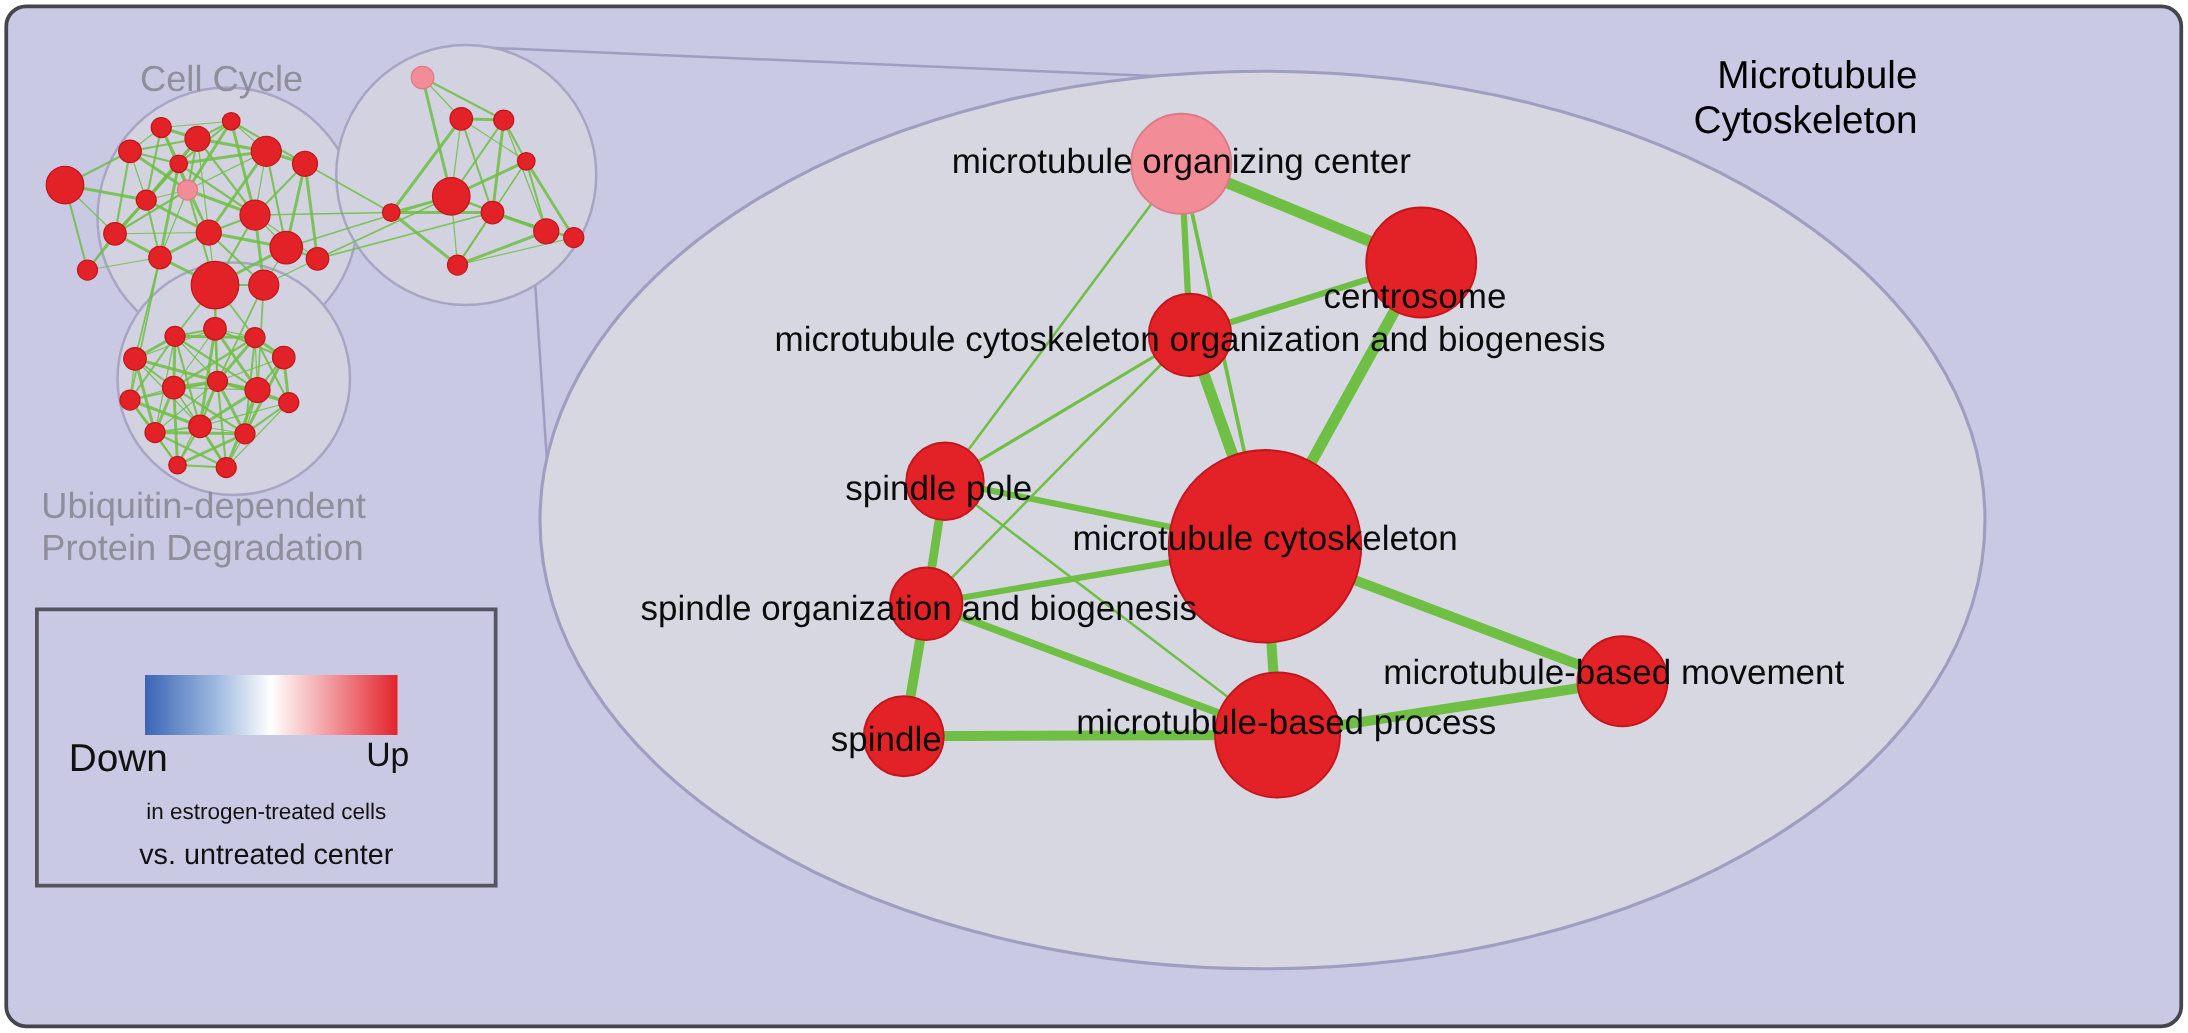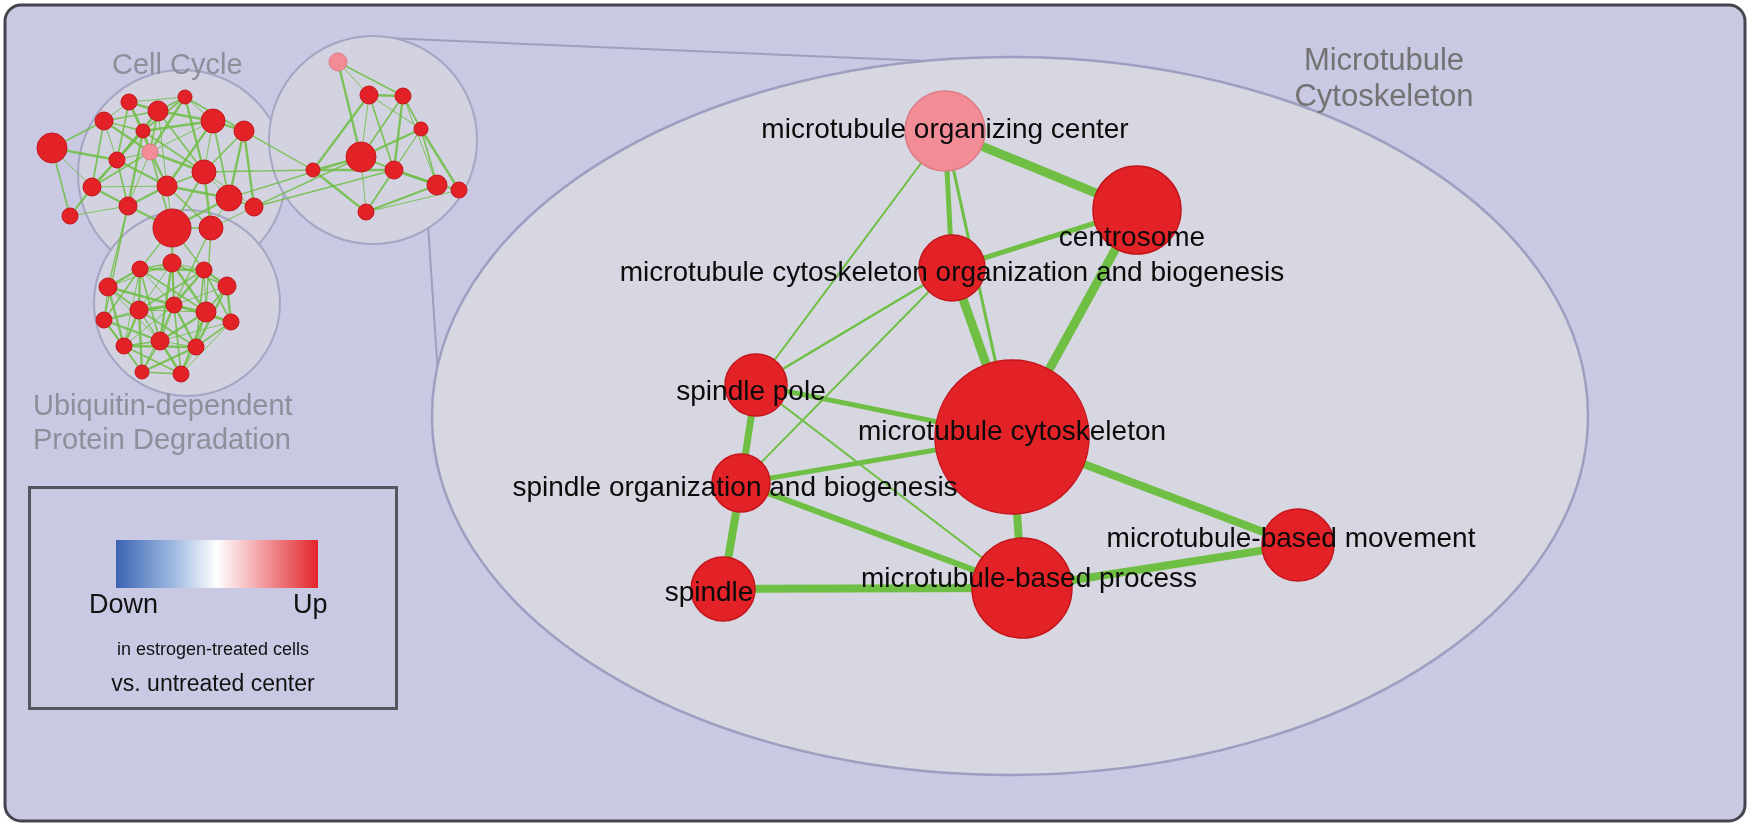"Microtubule" #zoom-title { color: #737373 -> #000000; text-align: center -> right }
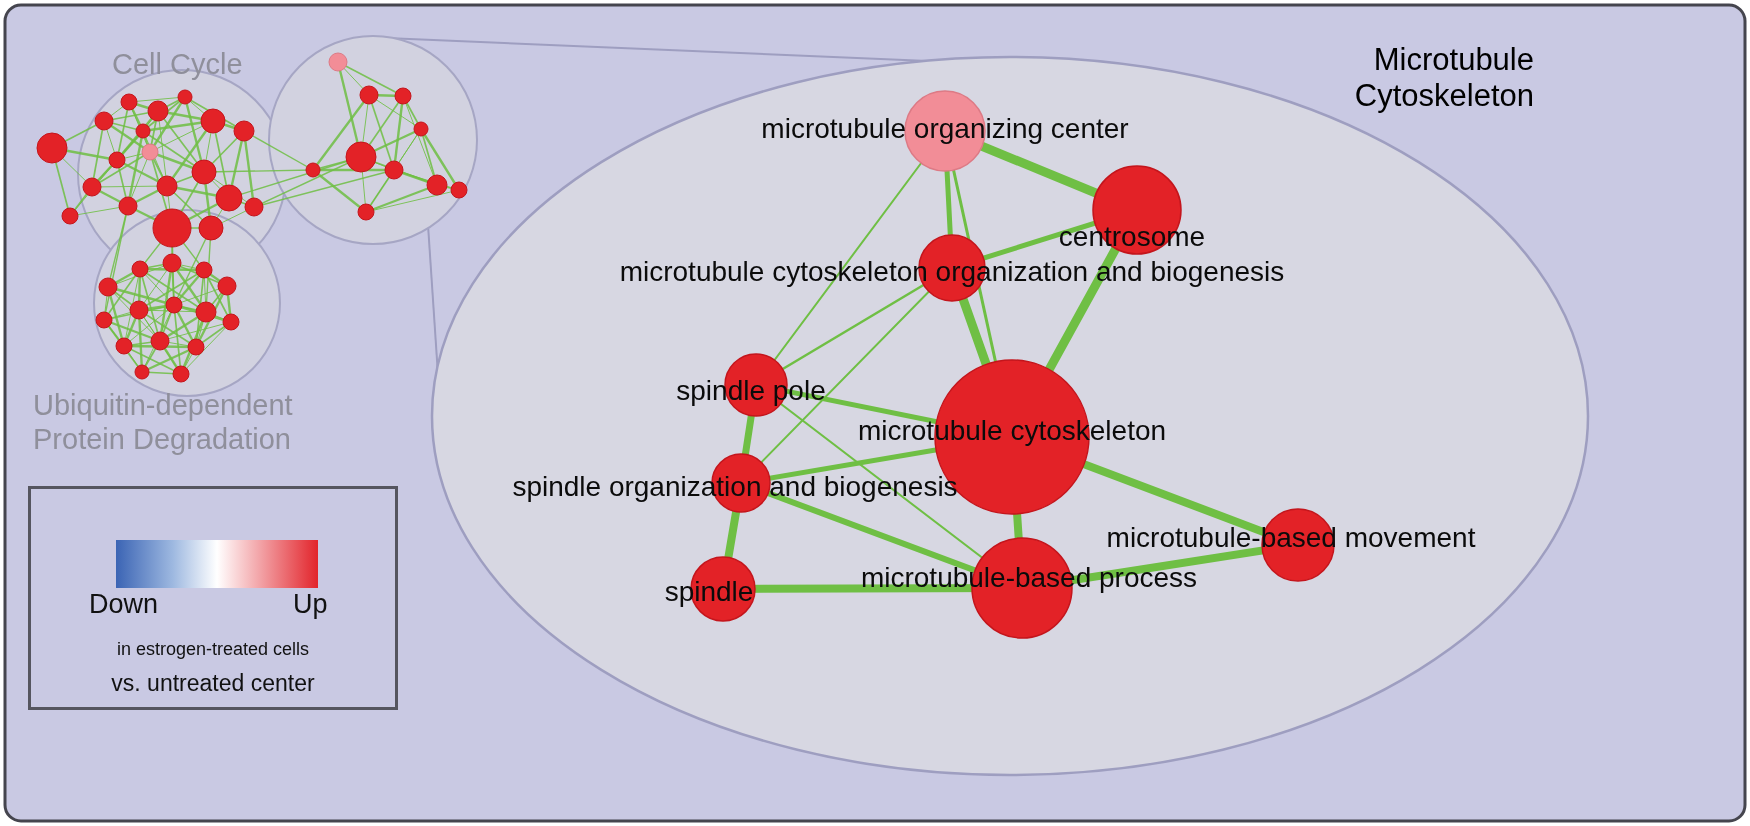"Down" .legend-down { font-size: 27px -> 31px; margin-left: 34px -> none }
